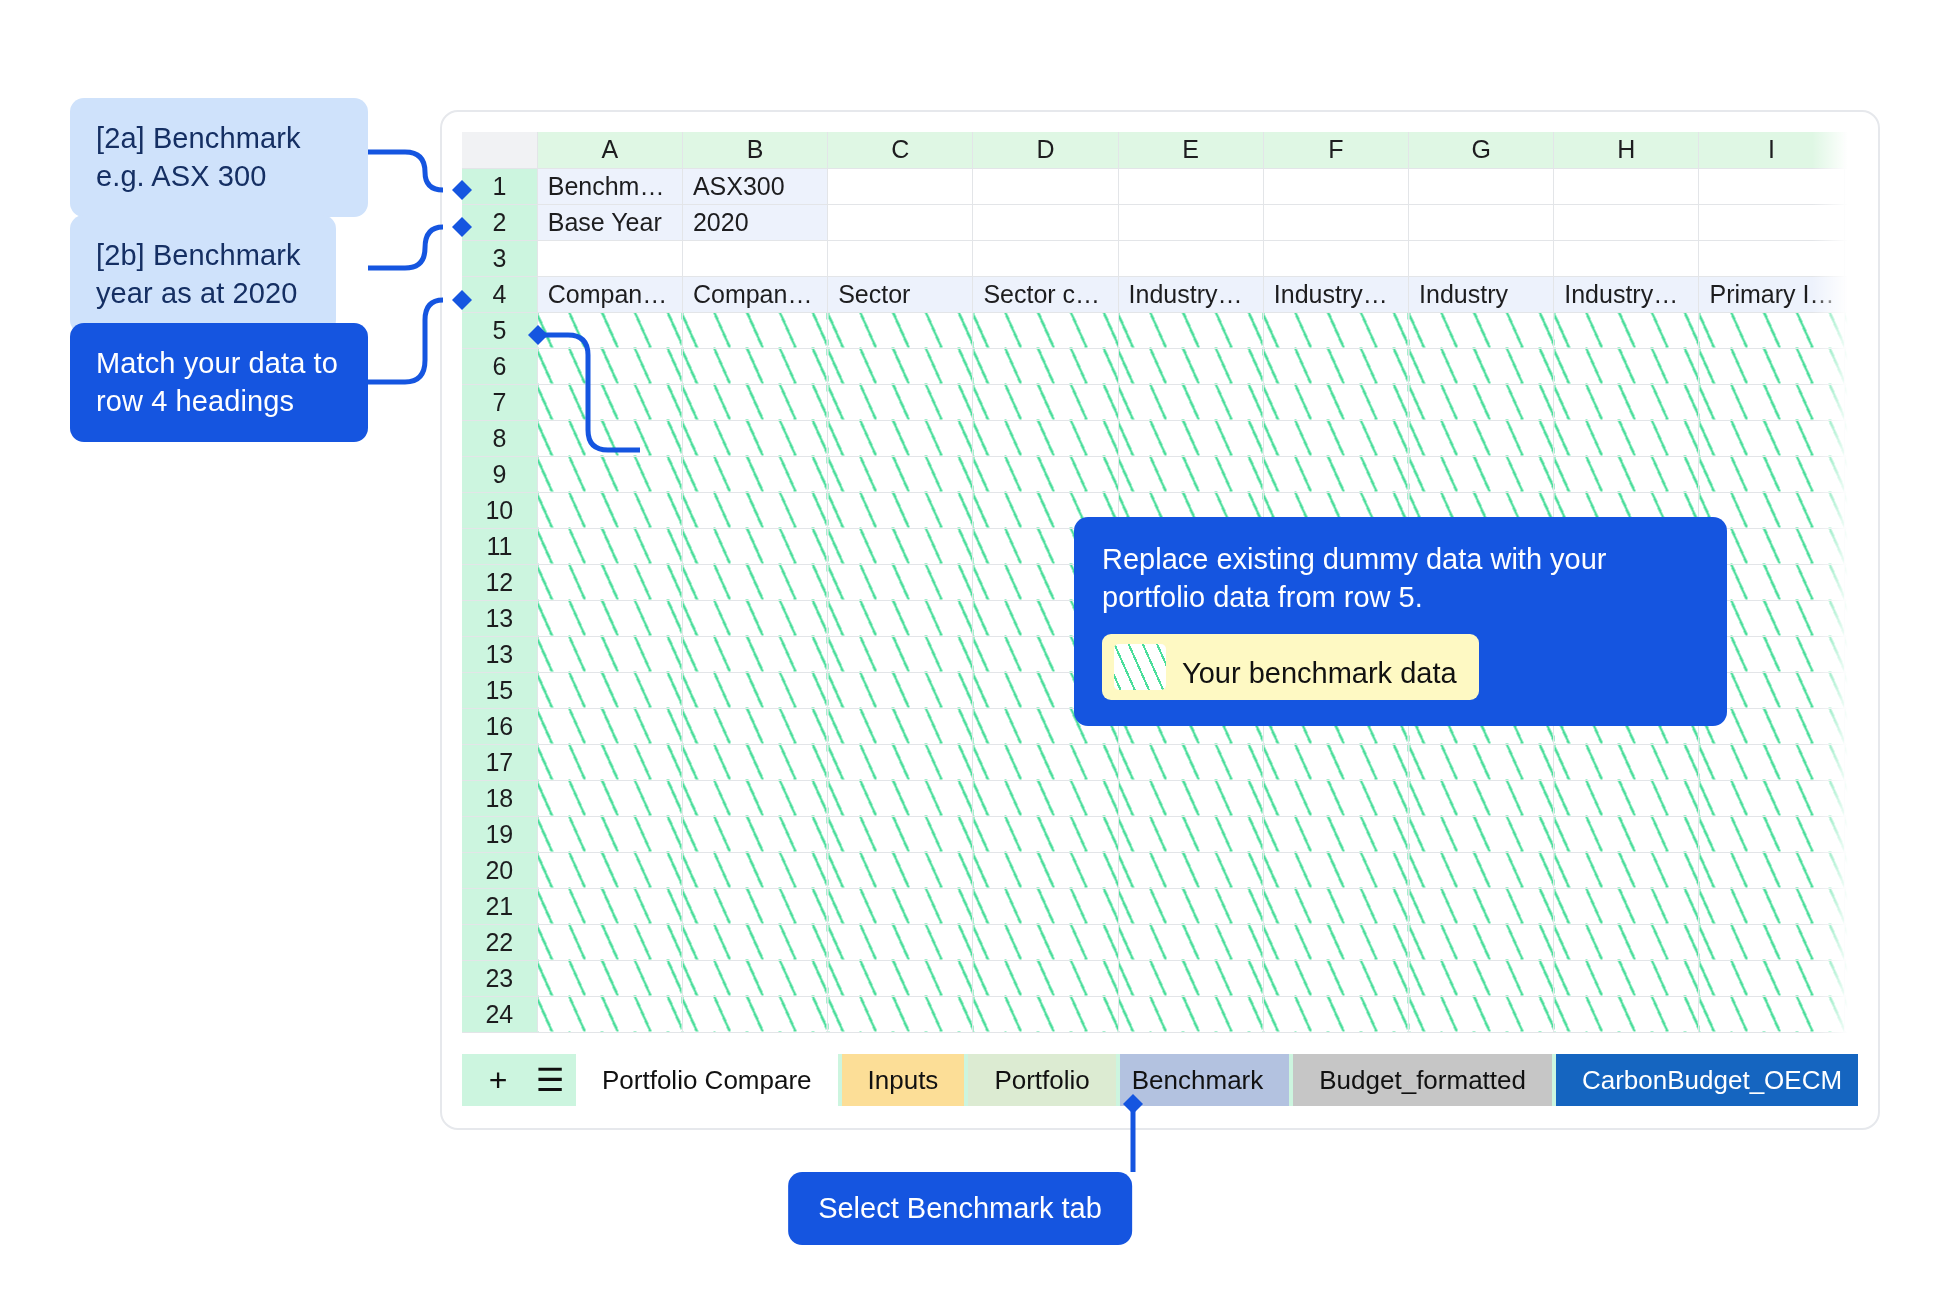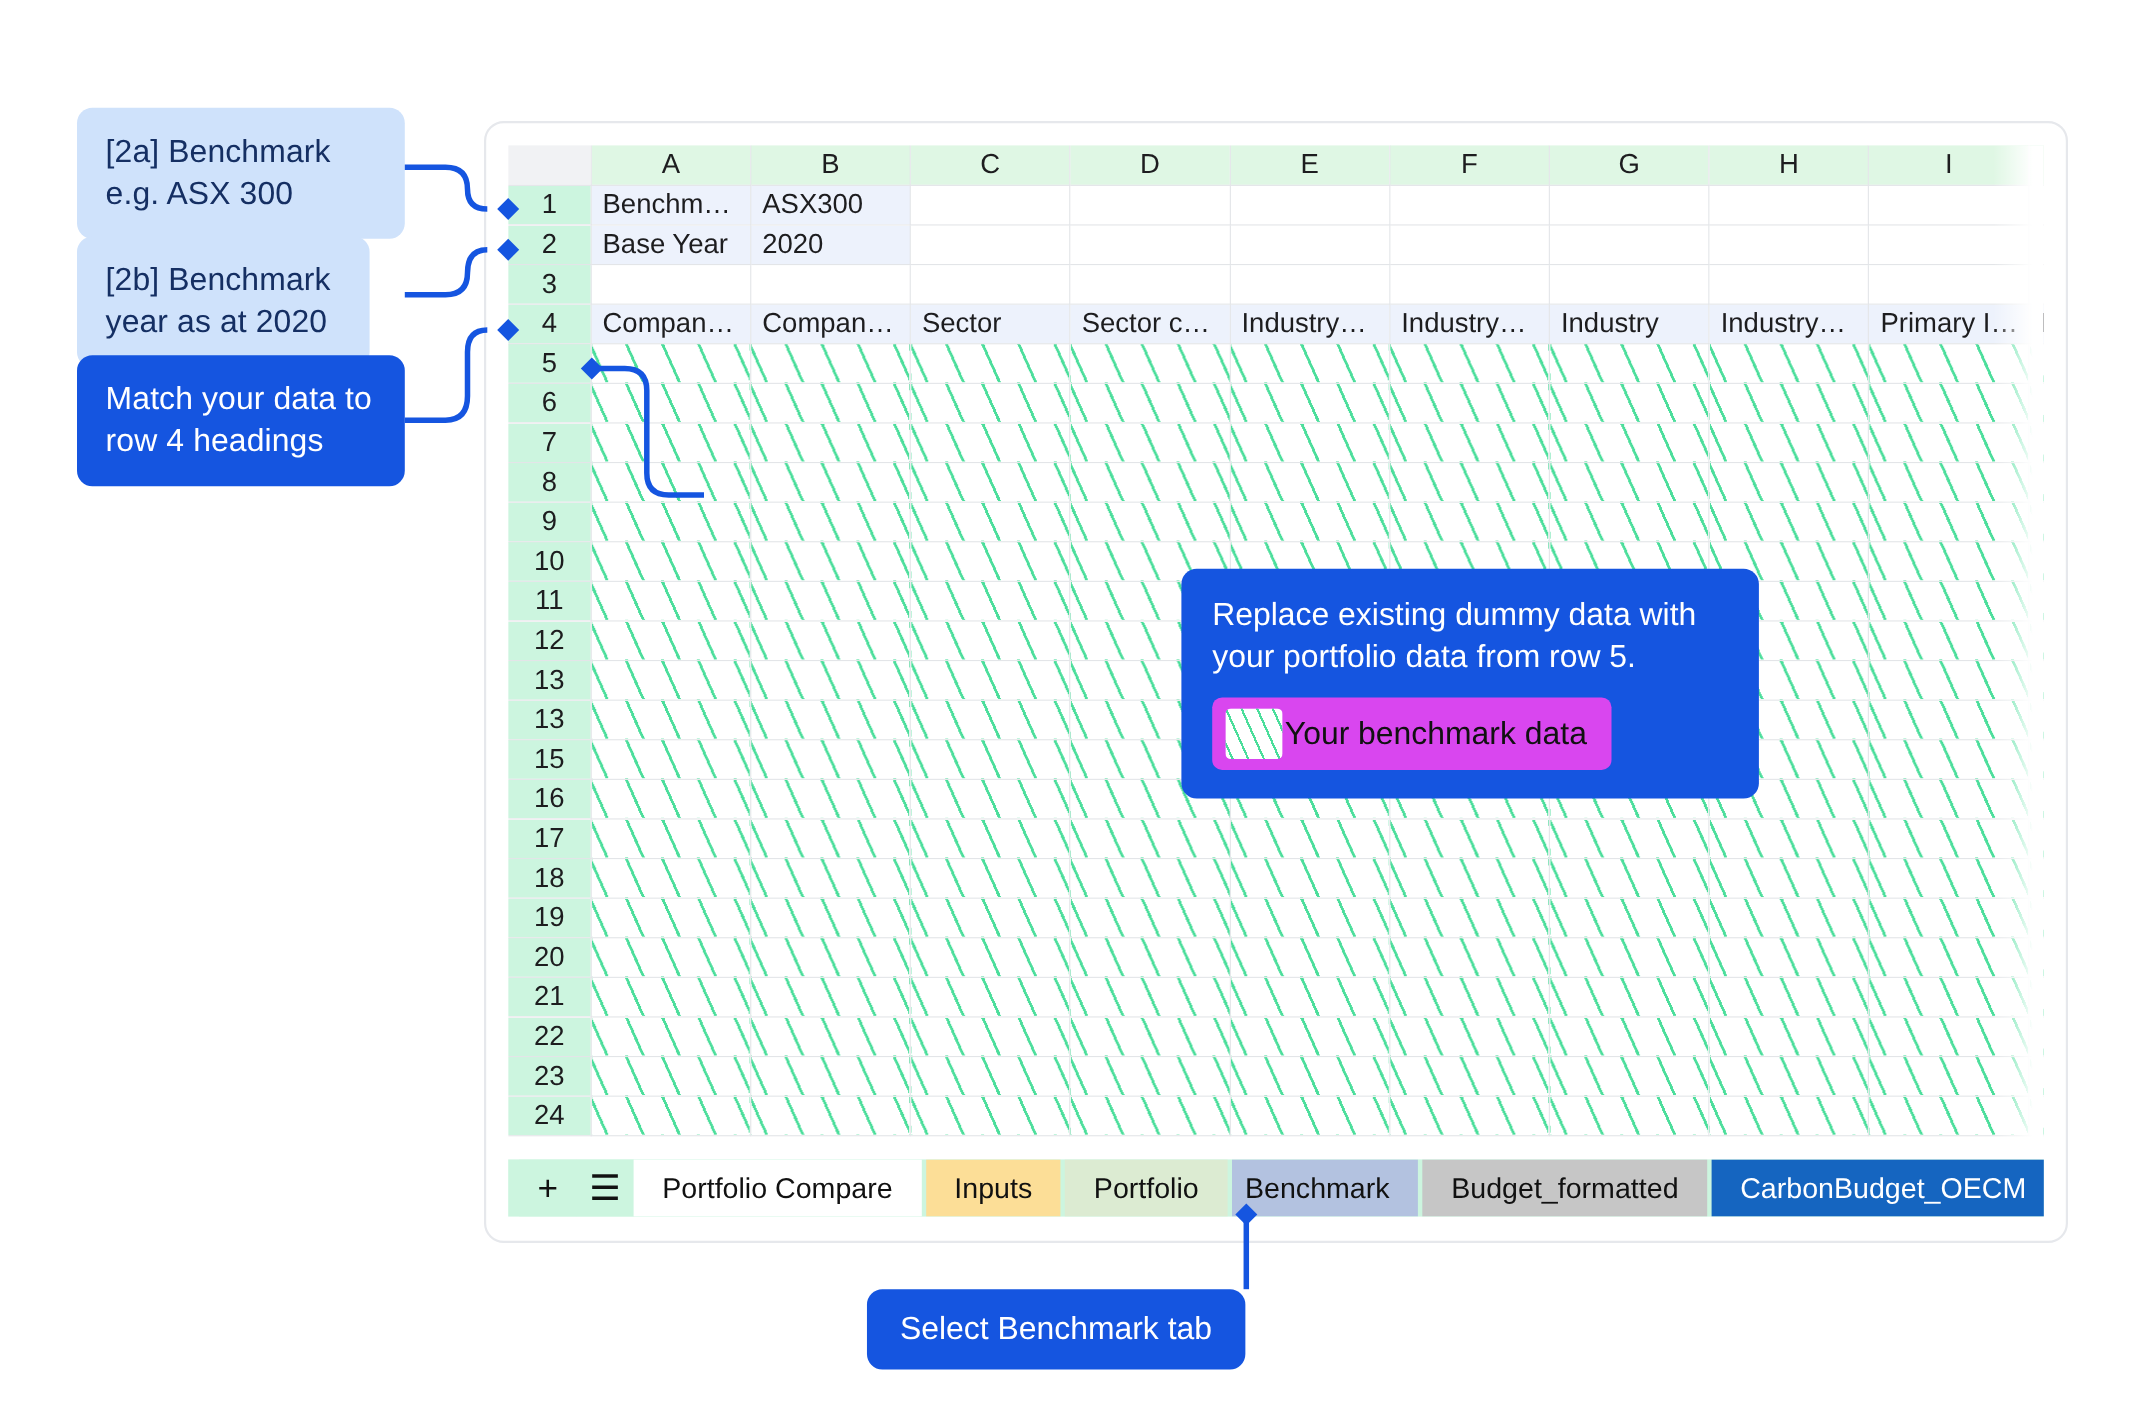"Replace existing dummy data with" #grid-tooltip { width: 525px -> 653px }
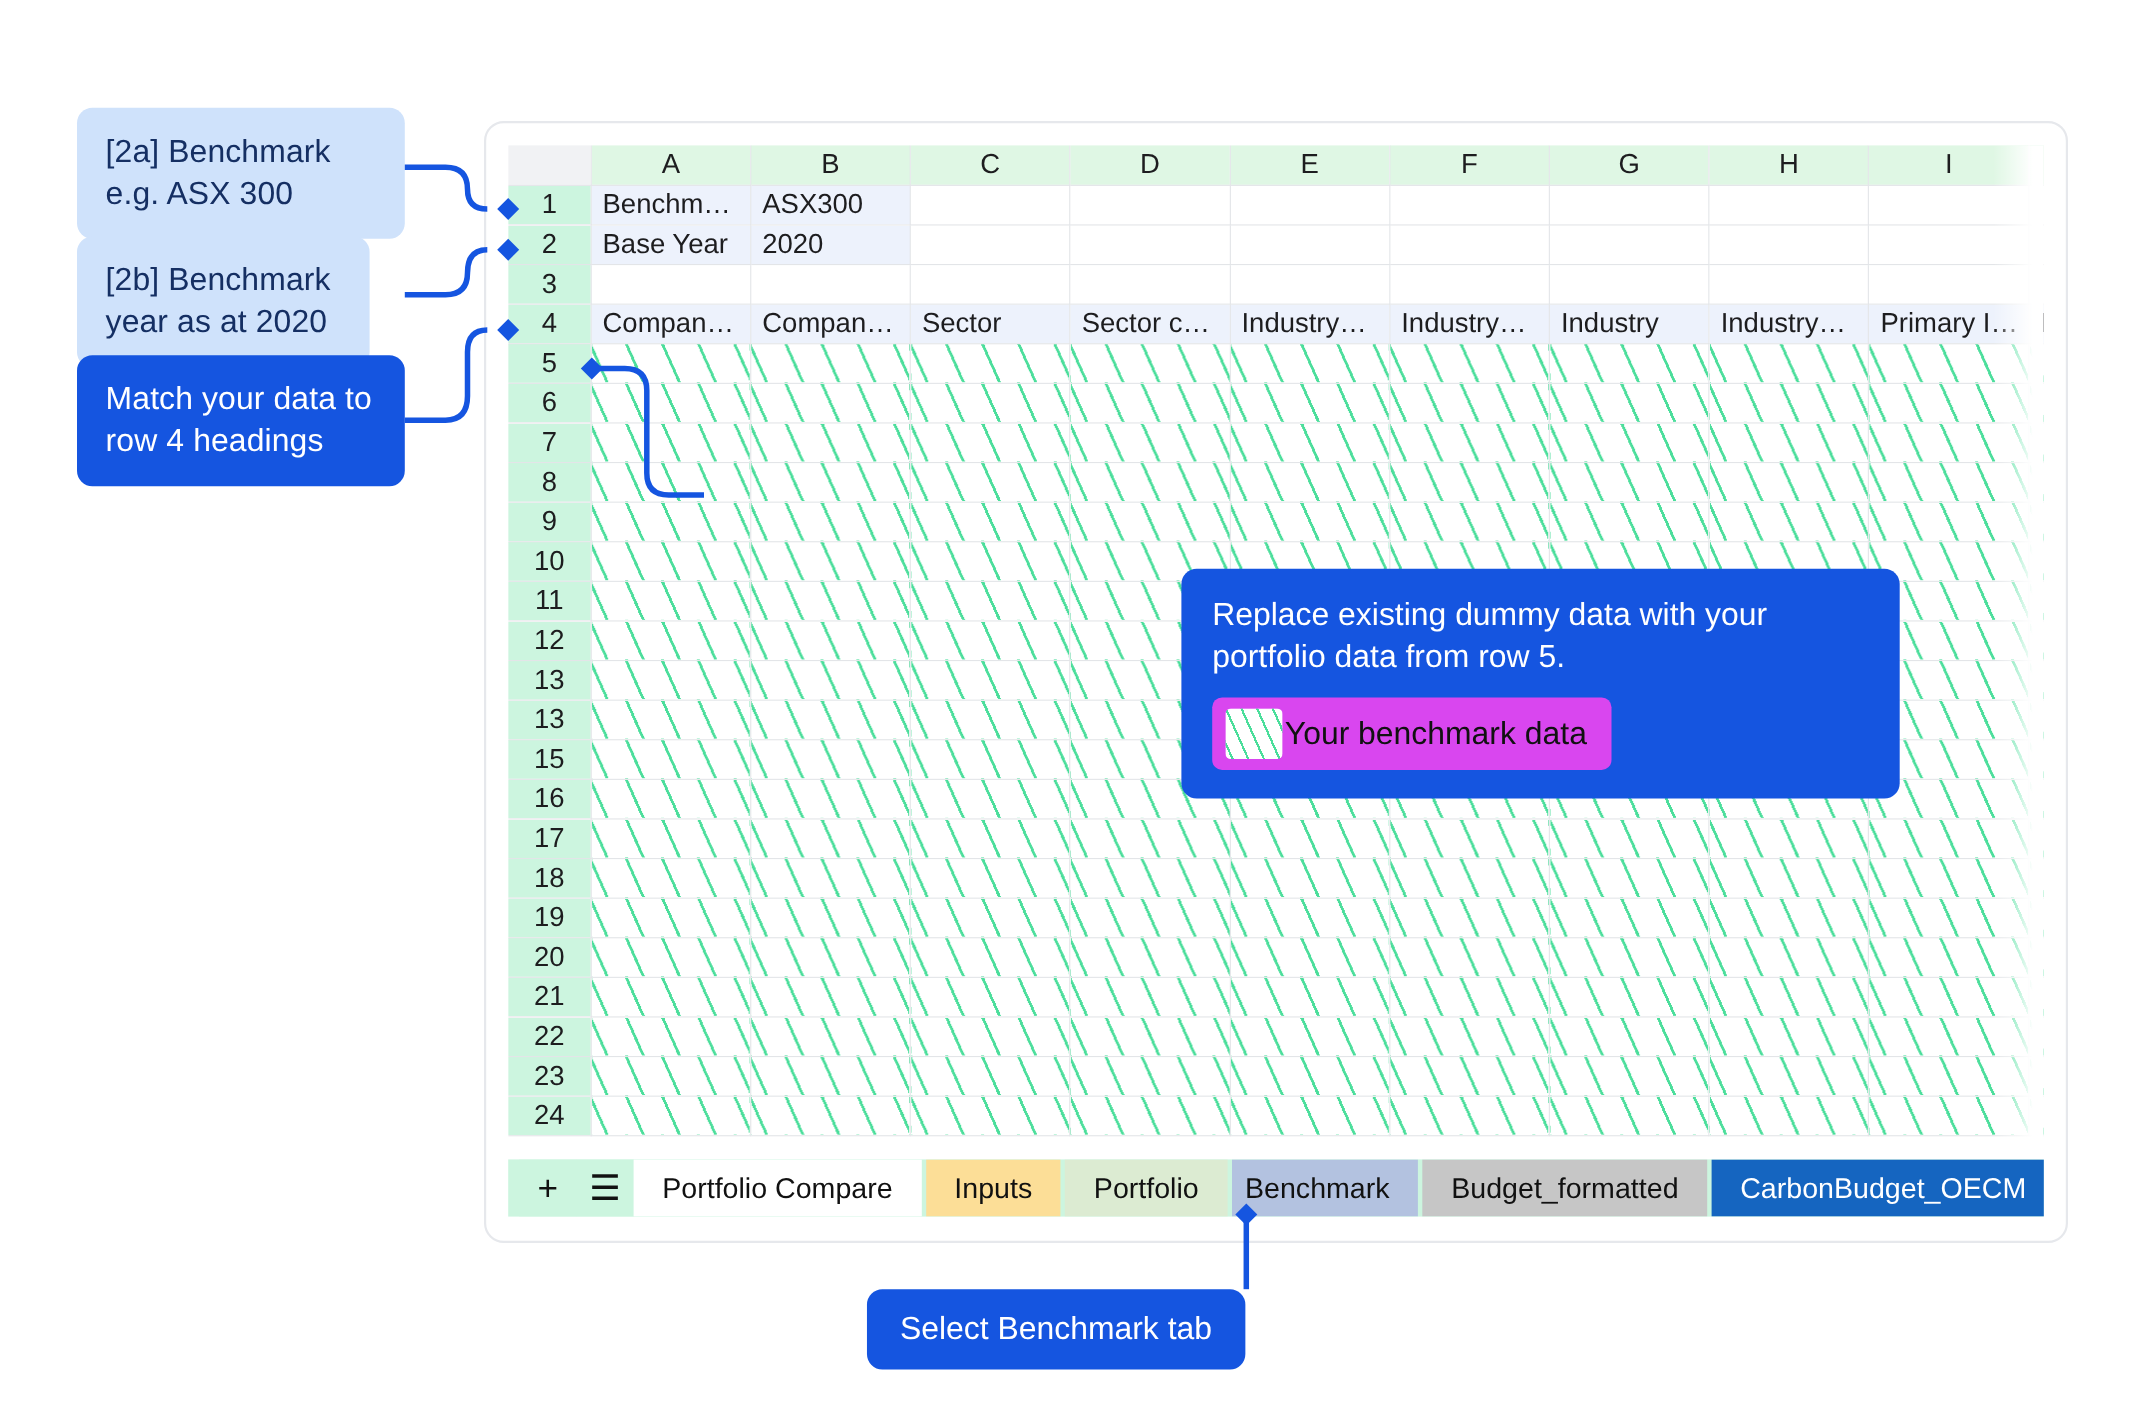"Your benchmark data" .chip { align-items: center -> flex-end; background: #d946ef -> #fef9c3; gap: 2px -> 16px }
